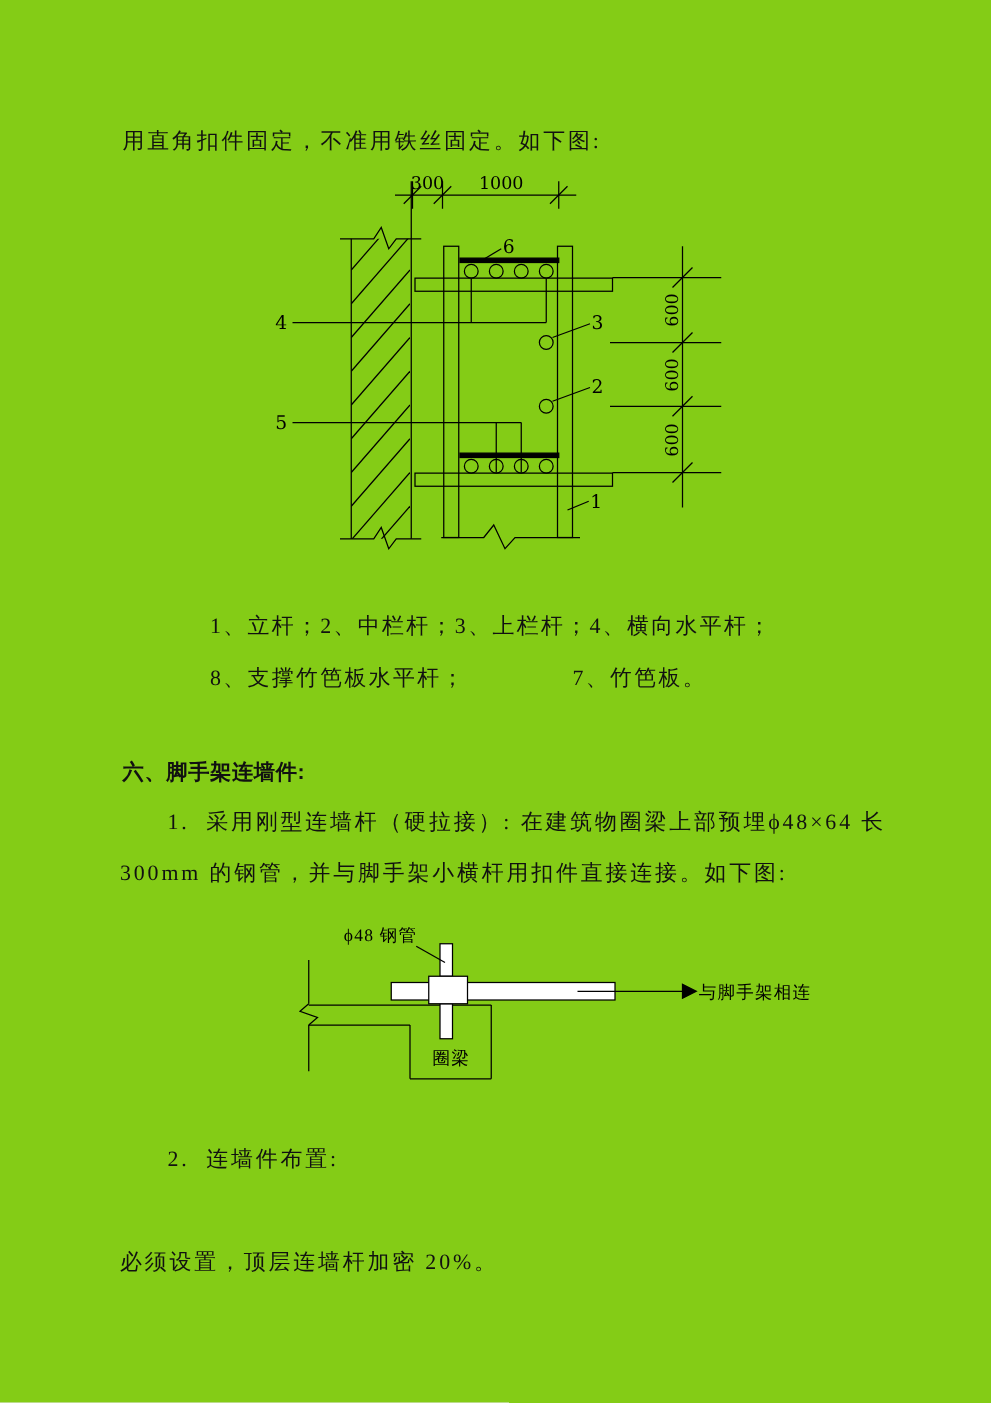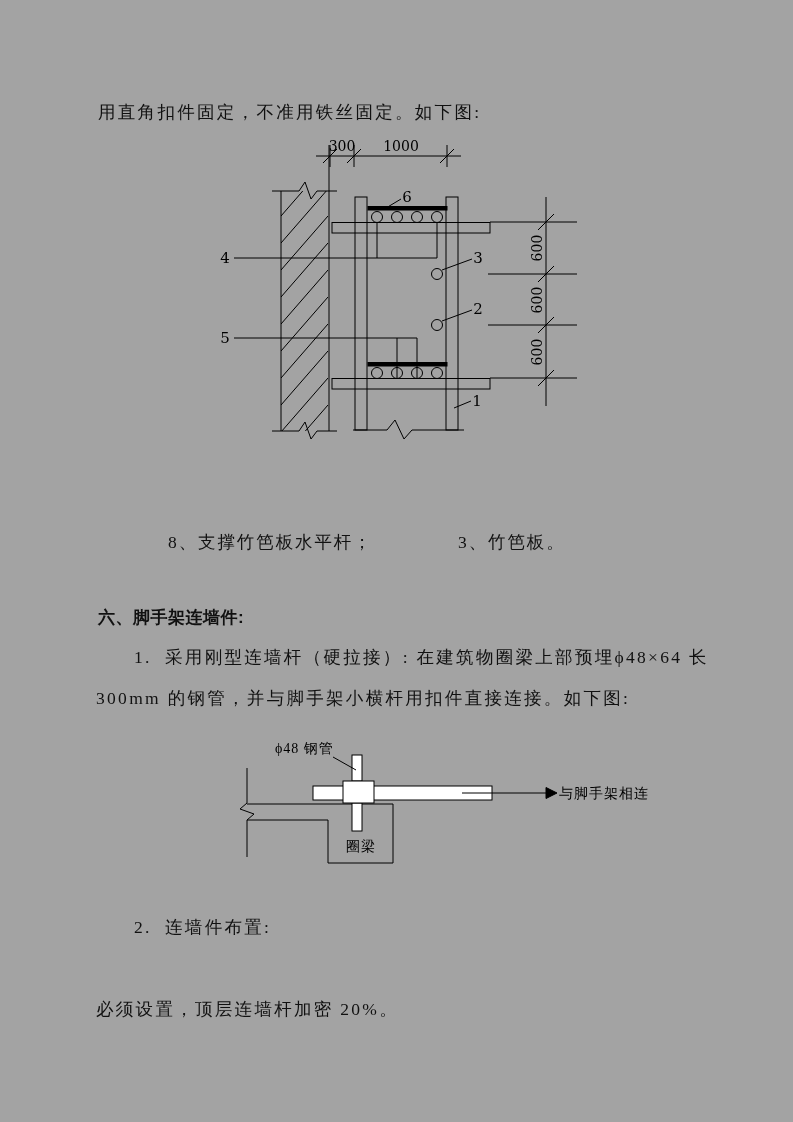"用直角扣件固定，不准用铁丝固定。如下图:" .page { background: #a3a3a3 -> #84cc16 }
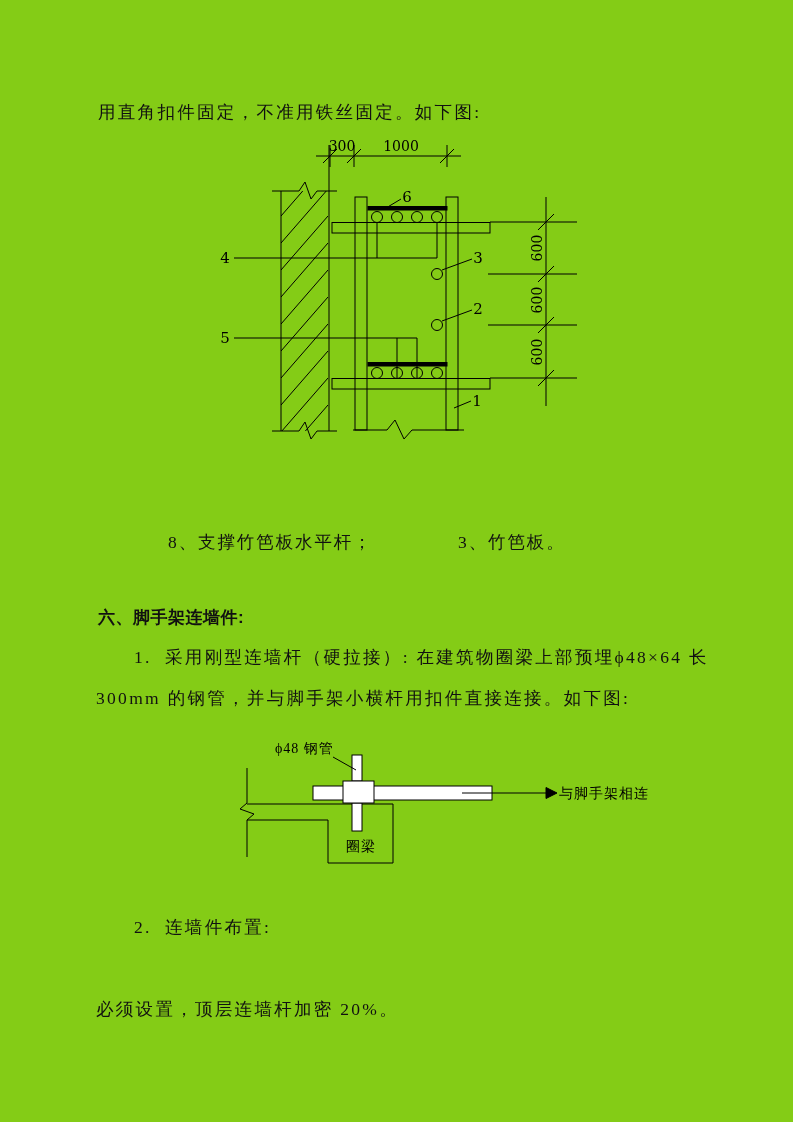"1、立杆；2、中栏杆；3、上栏杆；4、横向水平杆；" div.tline { html: none -> <div>1、立杆；2、中栏杆；3、上栏杆；4、横向水平杆；</div> }
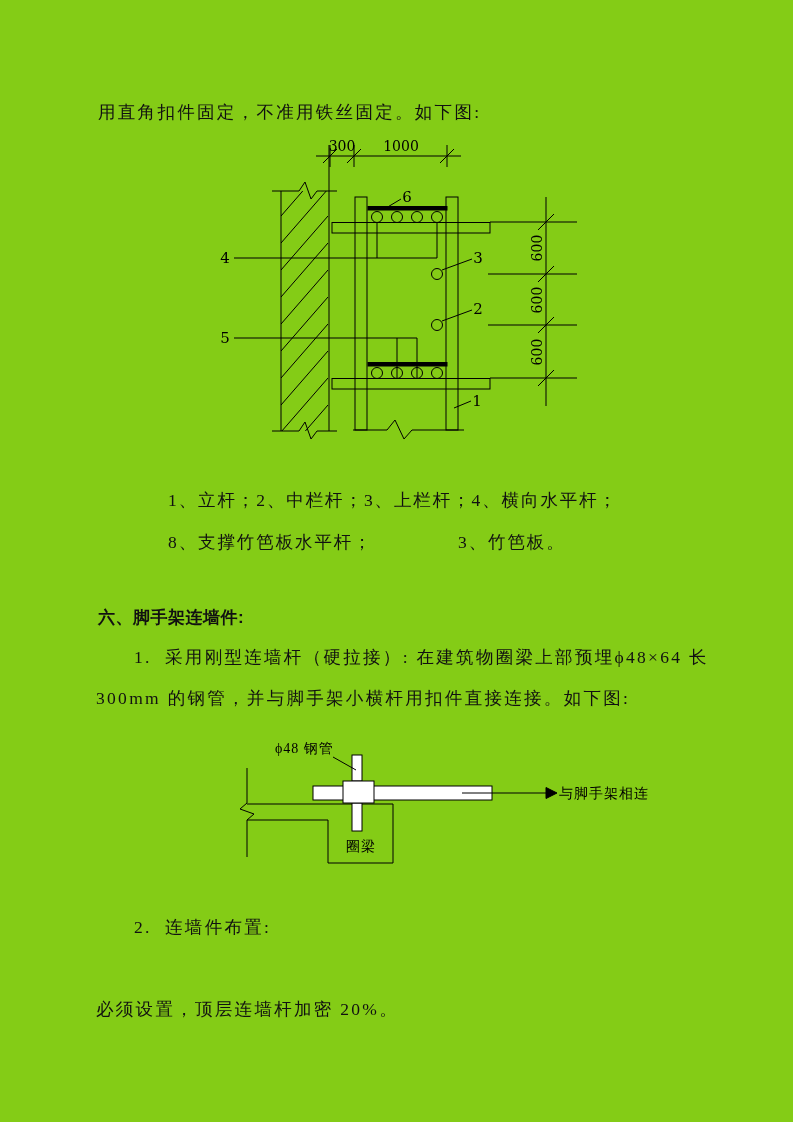"3、竹笆板。" div.tline { text: 3 -> 7 }
